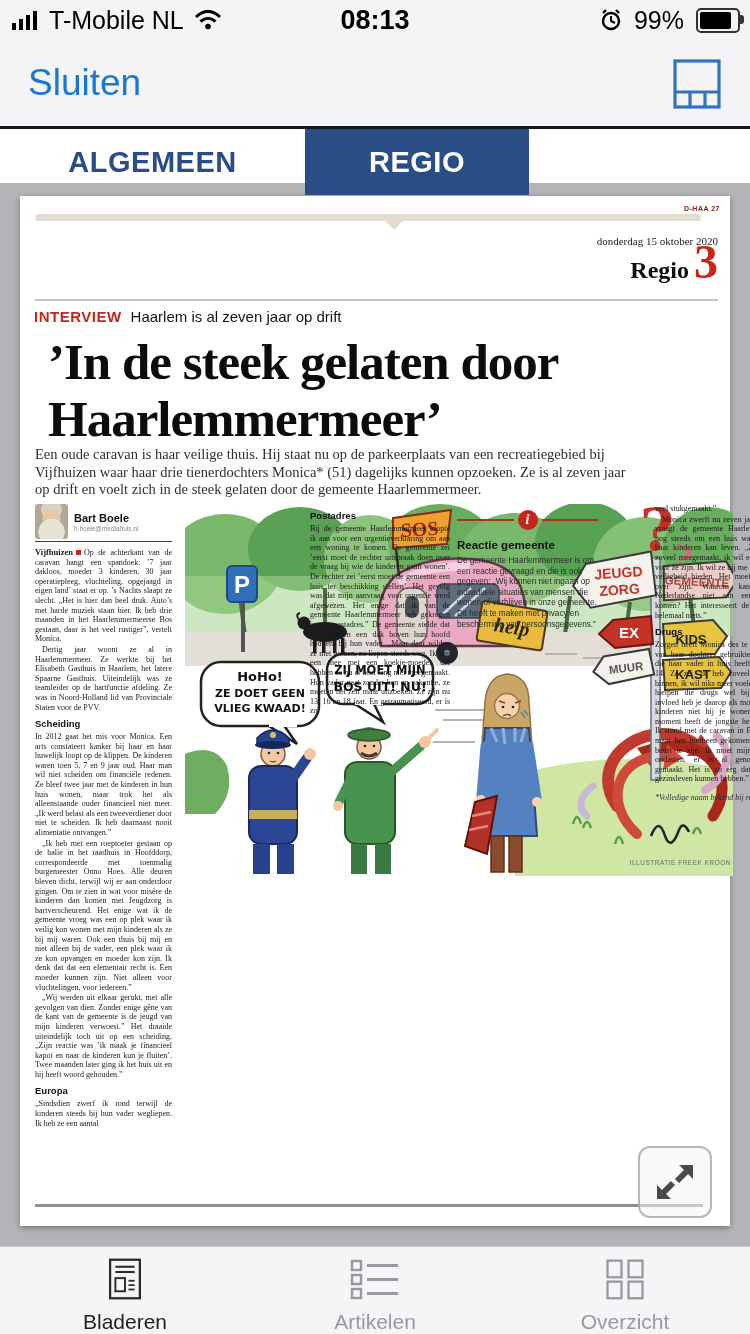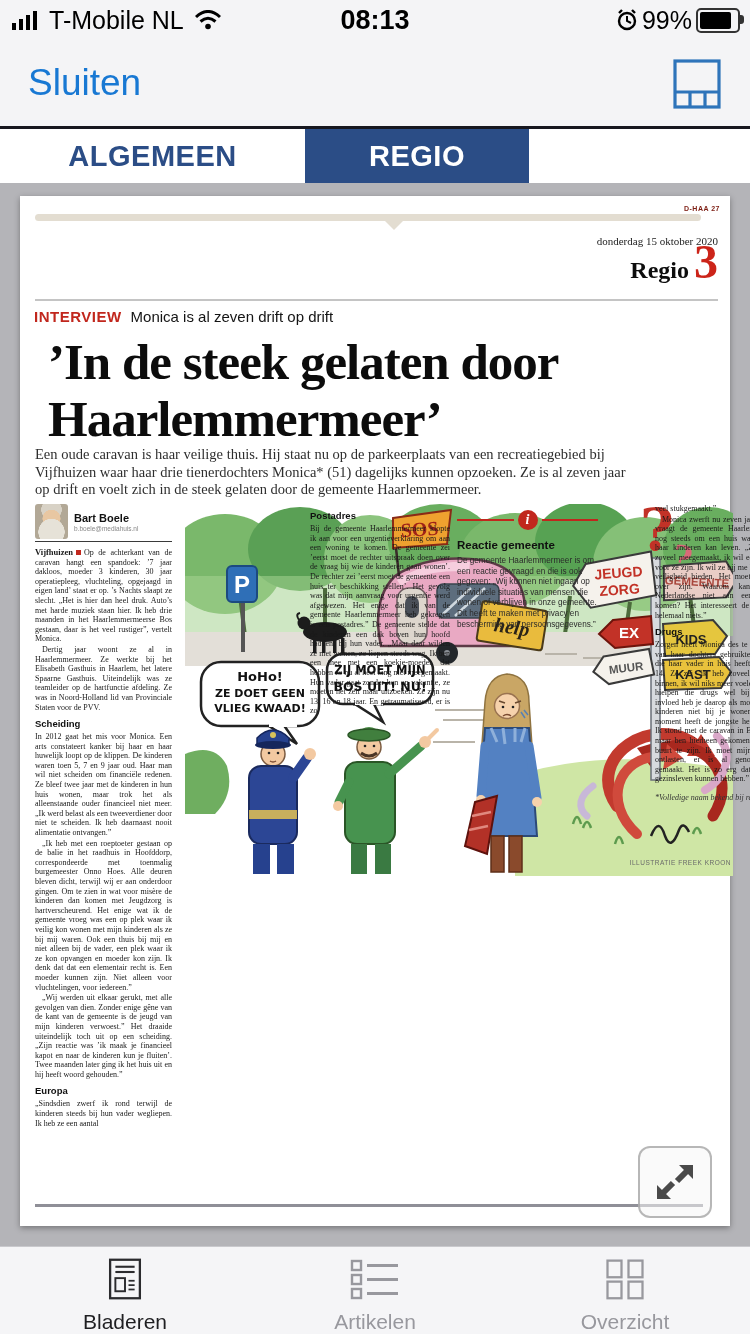"99%" .sb-right { gap: 4px -> 12px }
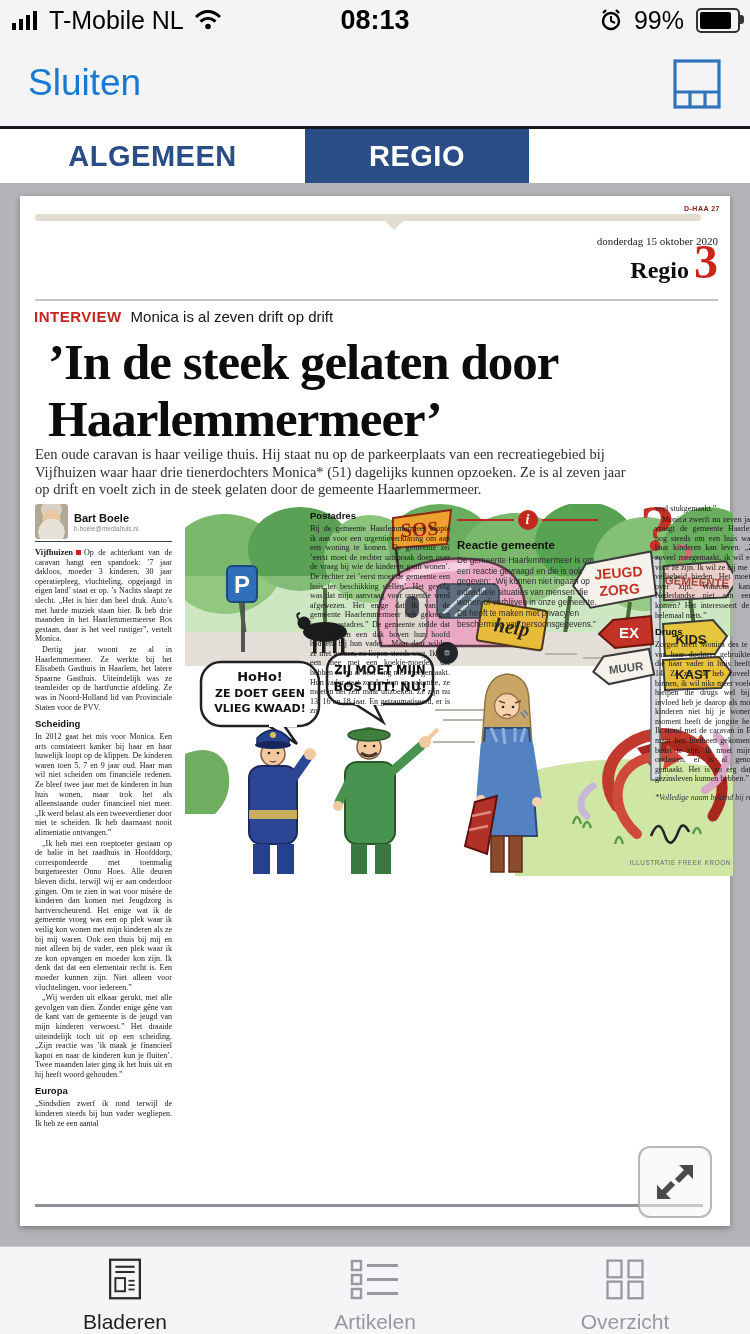"ALGEMEEN" .tab { height: 54px -> 66px }
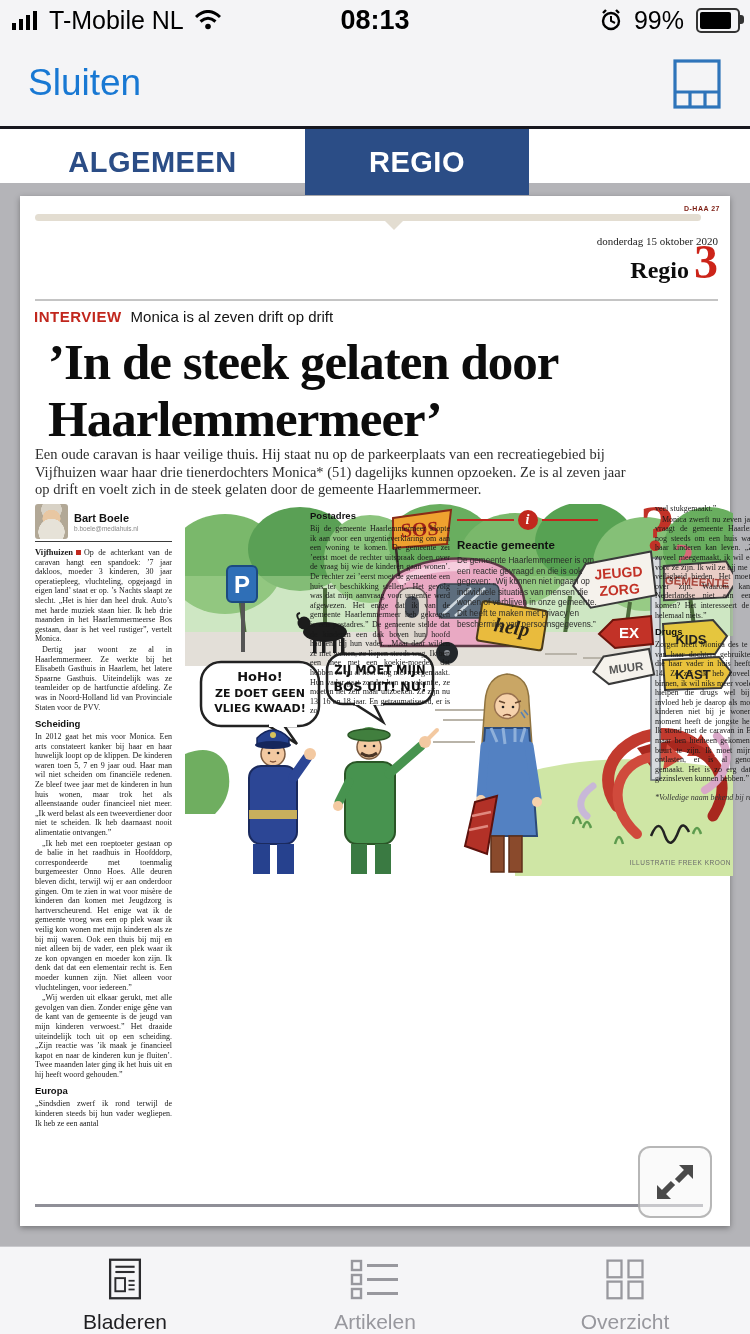"Monica is al zeven drift" span { text: Monica is al zeven drift -> Haarlem is al zeven jaar }
